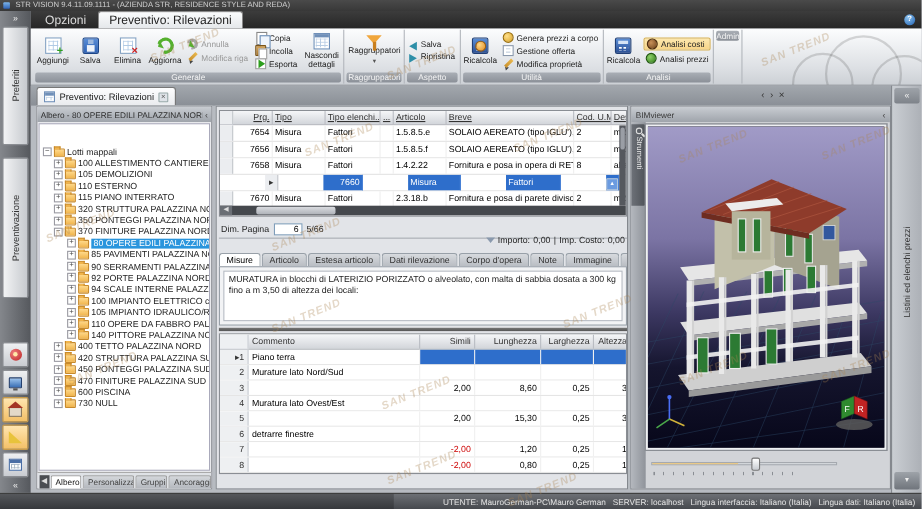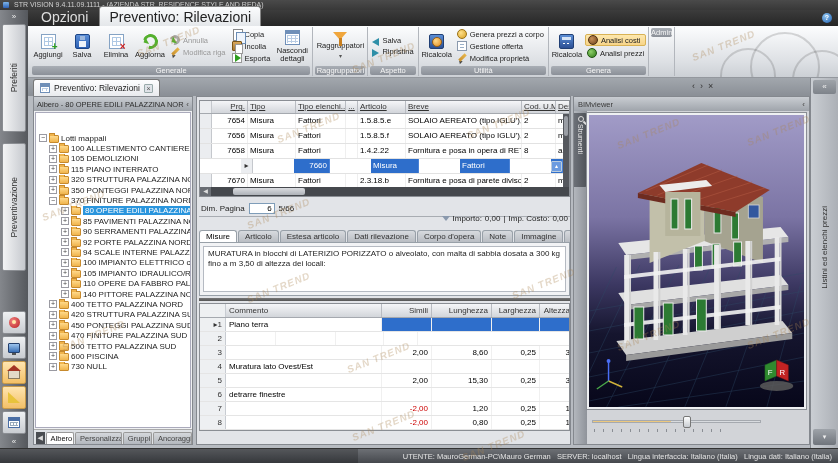"Opzioni" .rtab { font-size: 14px -> 11px }
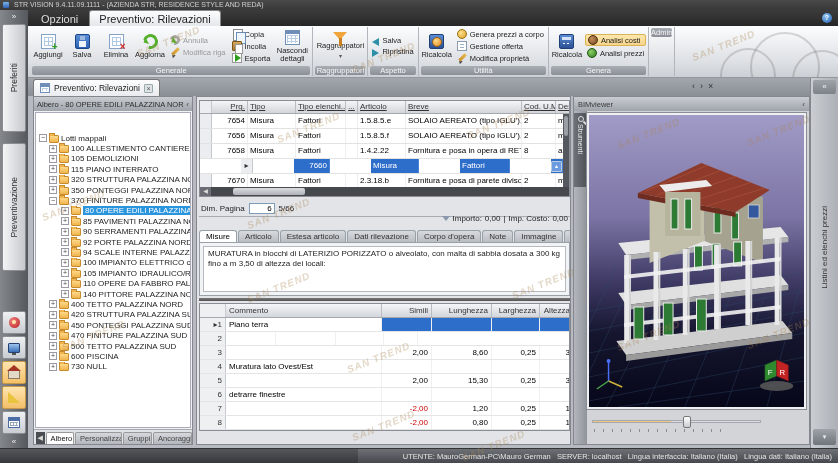"Genera" div.rglabel { text: Genera -> Analisi }
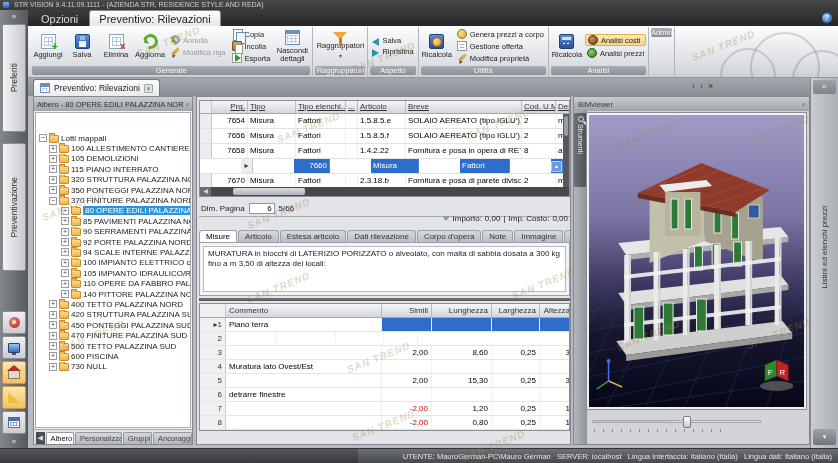"110 ESTERNO" div.titem { html: none -> <div> <span></span> <span></span> <span>110 ESTERNO</span> </div> }
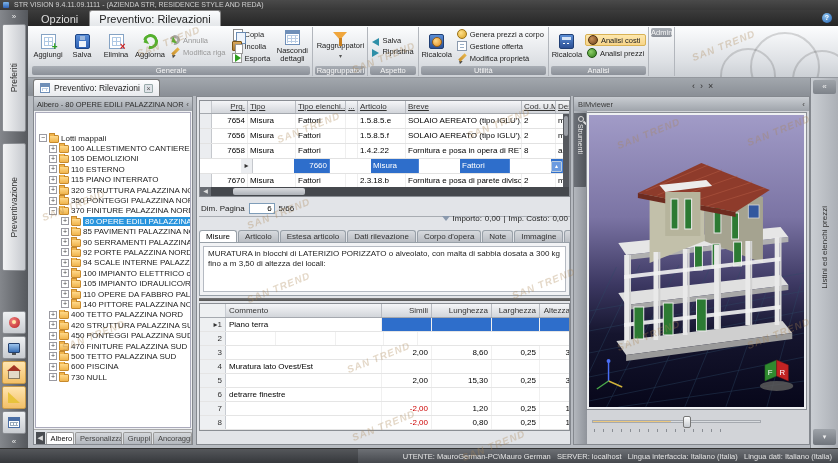"Murature lato Nord/Sud" div.m-com { html: none -> <div>Murature lato Nord/Sud</div> }
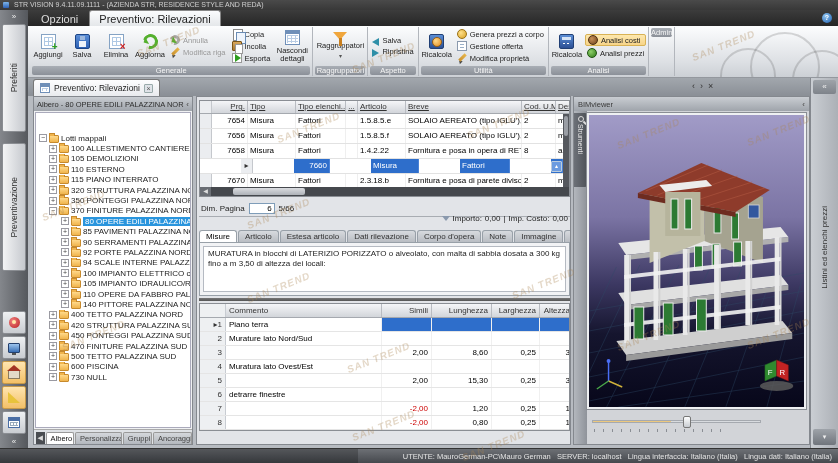"500 TETTO PALAZZINA SUD" div.titem { html: <div> <span></span> <span></span> <span>500 TETTO PALAZZINA SUD</span> </div> -> none }
